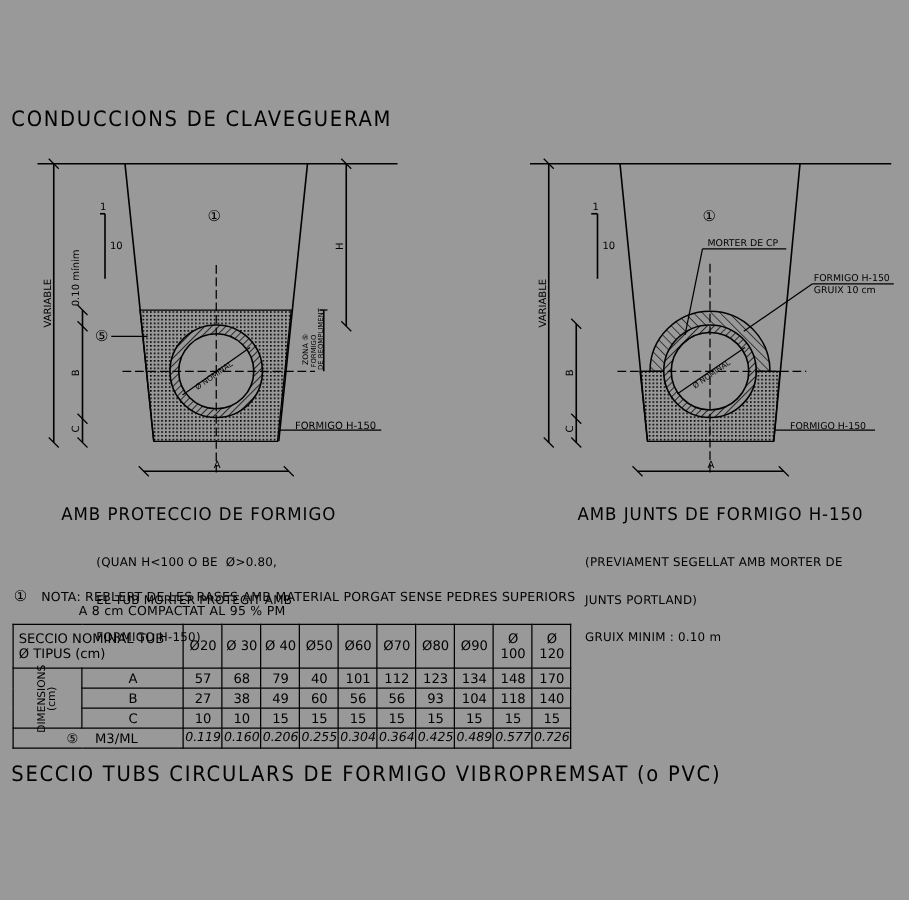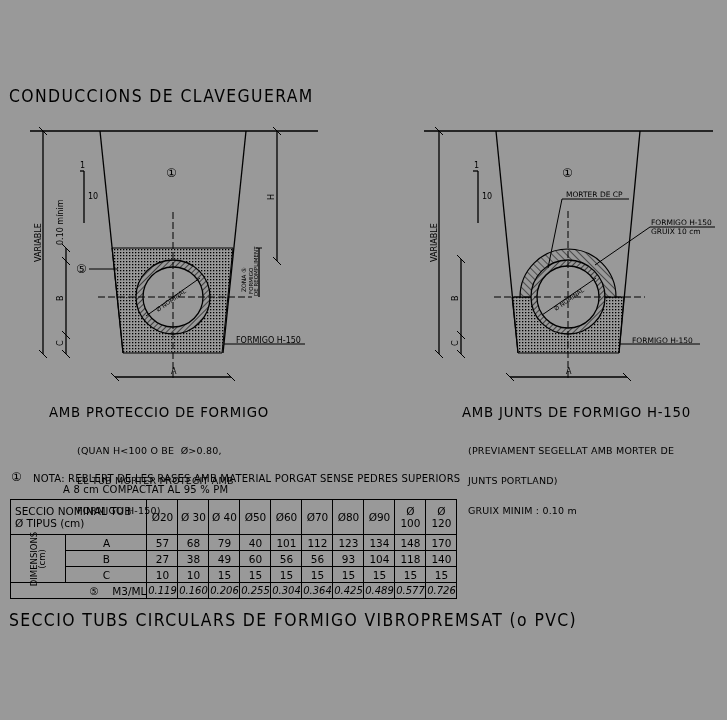"⑤ M3/ML" table.spec td.m3 { text-align: right -> center }
